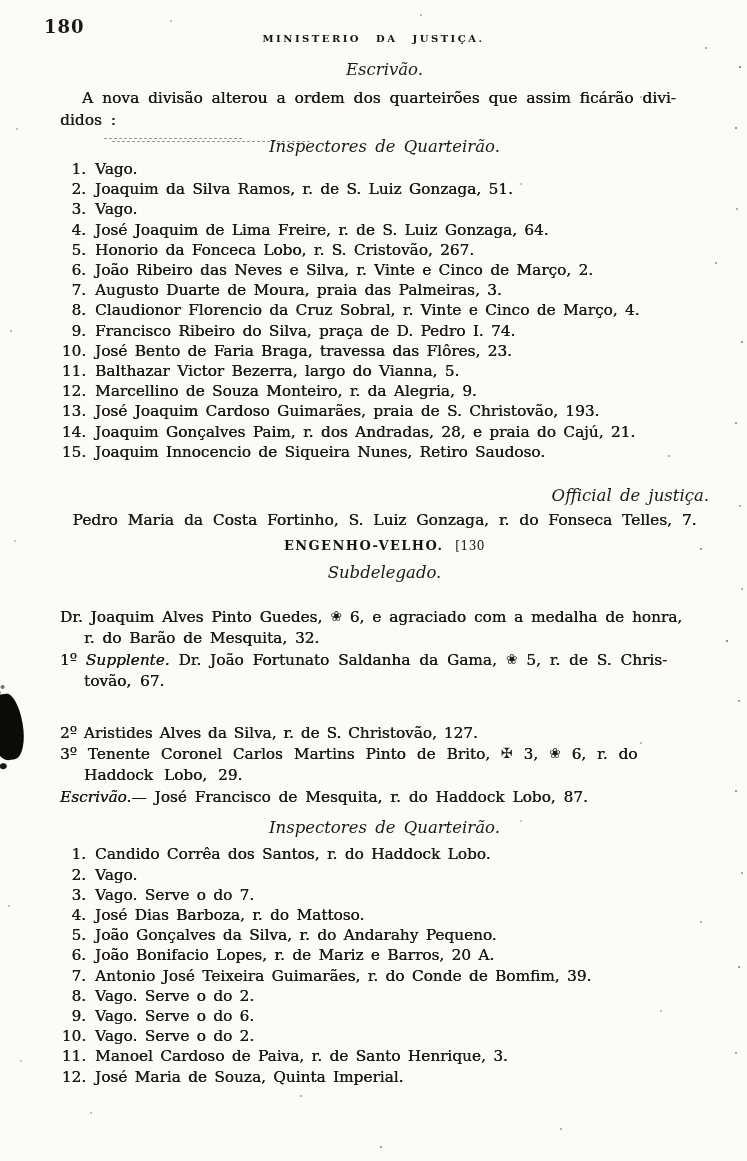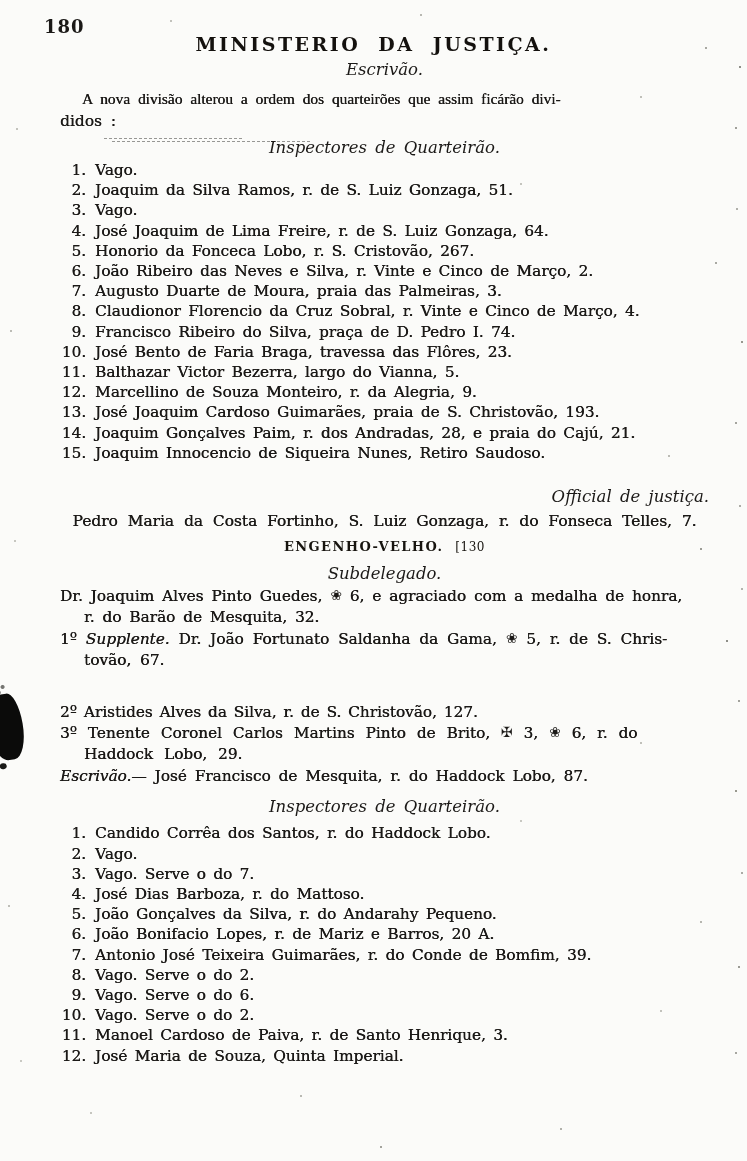"MINISTERIO DA JUSTIÇA." .title { font-size: 19px -> 10px }
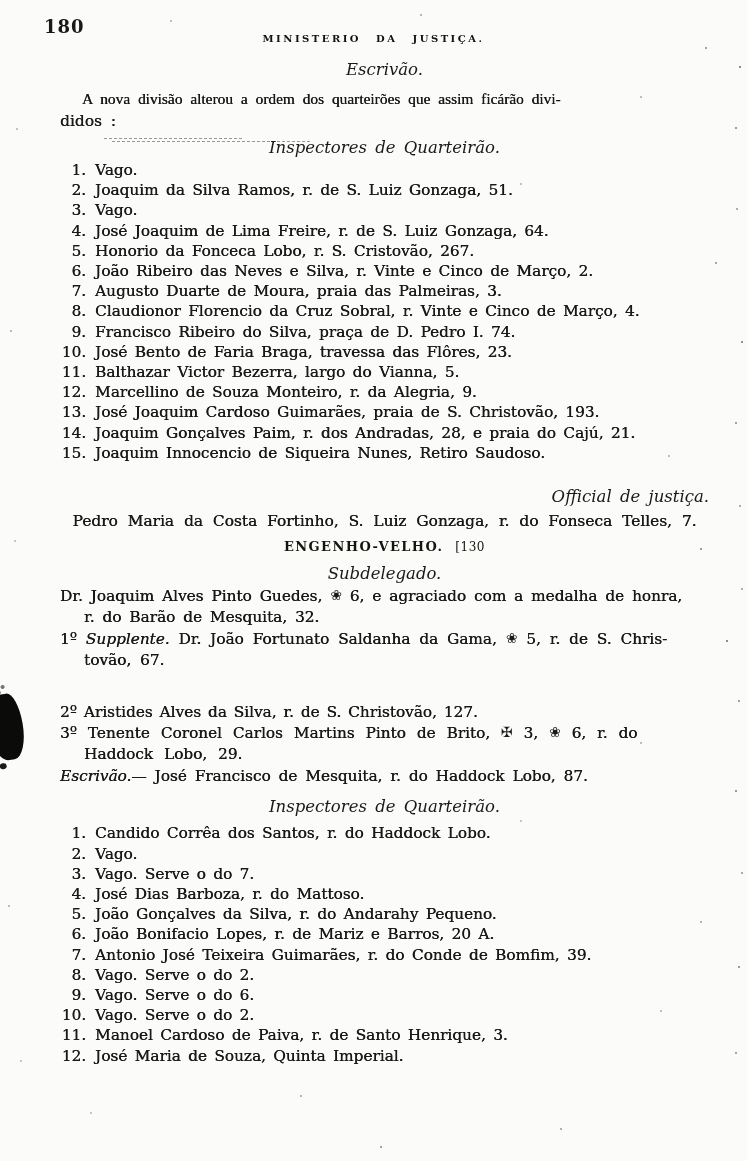"A nova divisão alterou a" .para .indent { font-family: Liberation Serif, serif -> none }
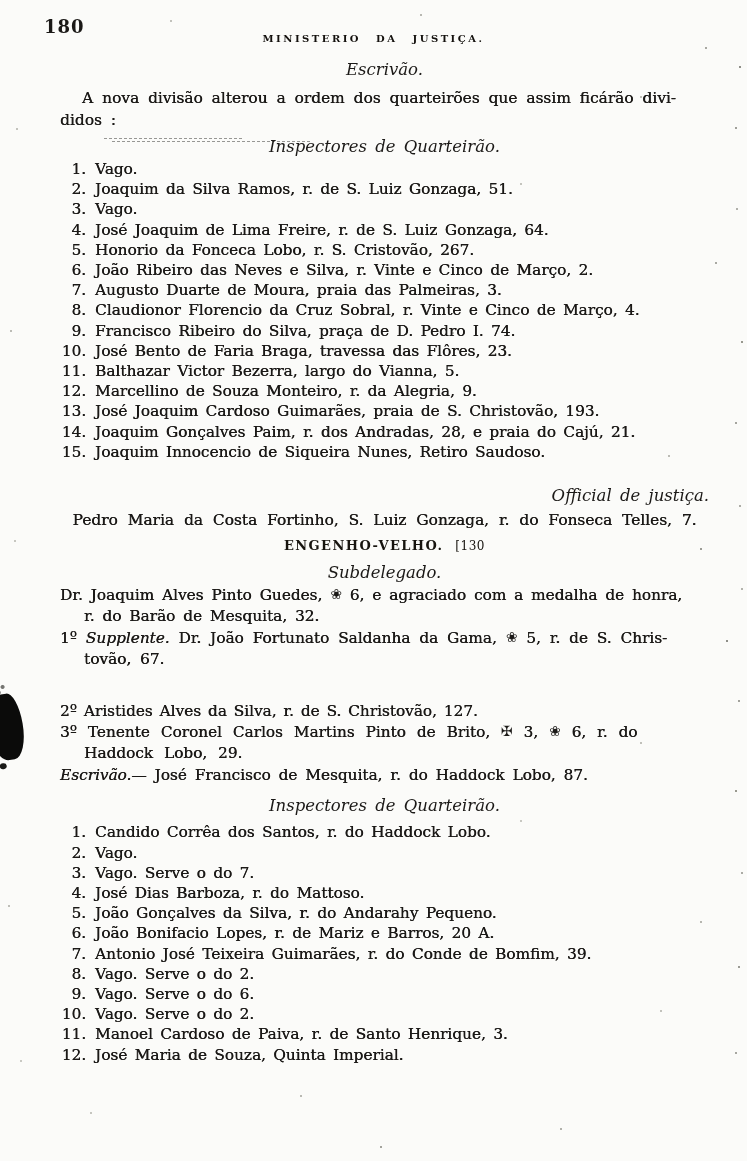"Subdelegado." .h-sub { margin-bottom: 2px -> 24px }
